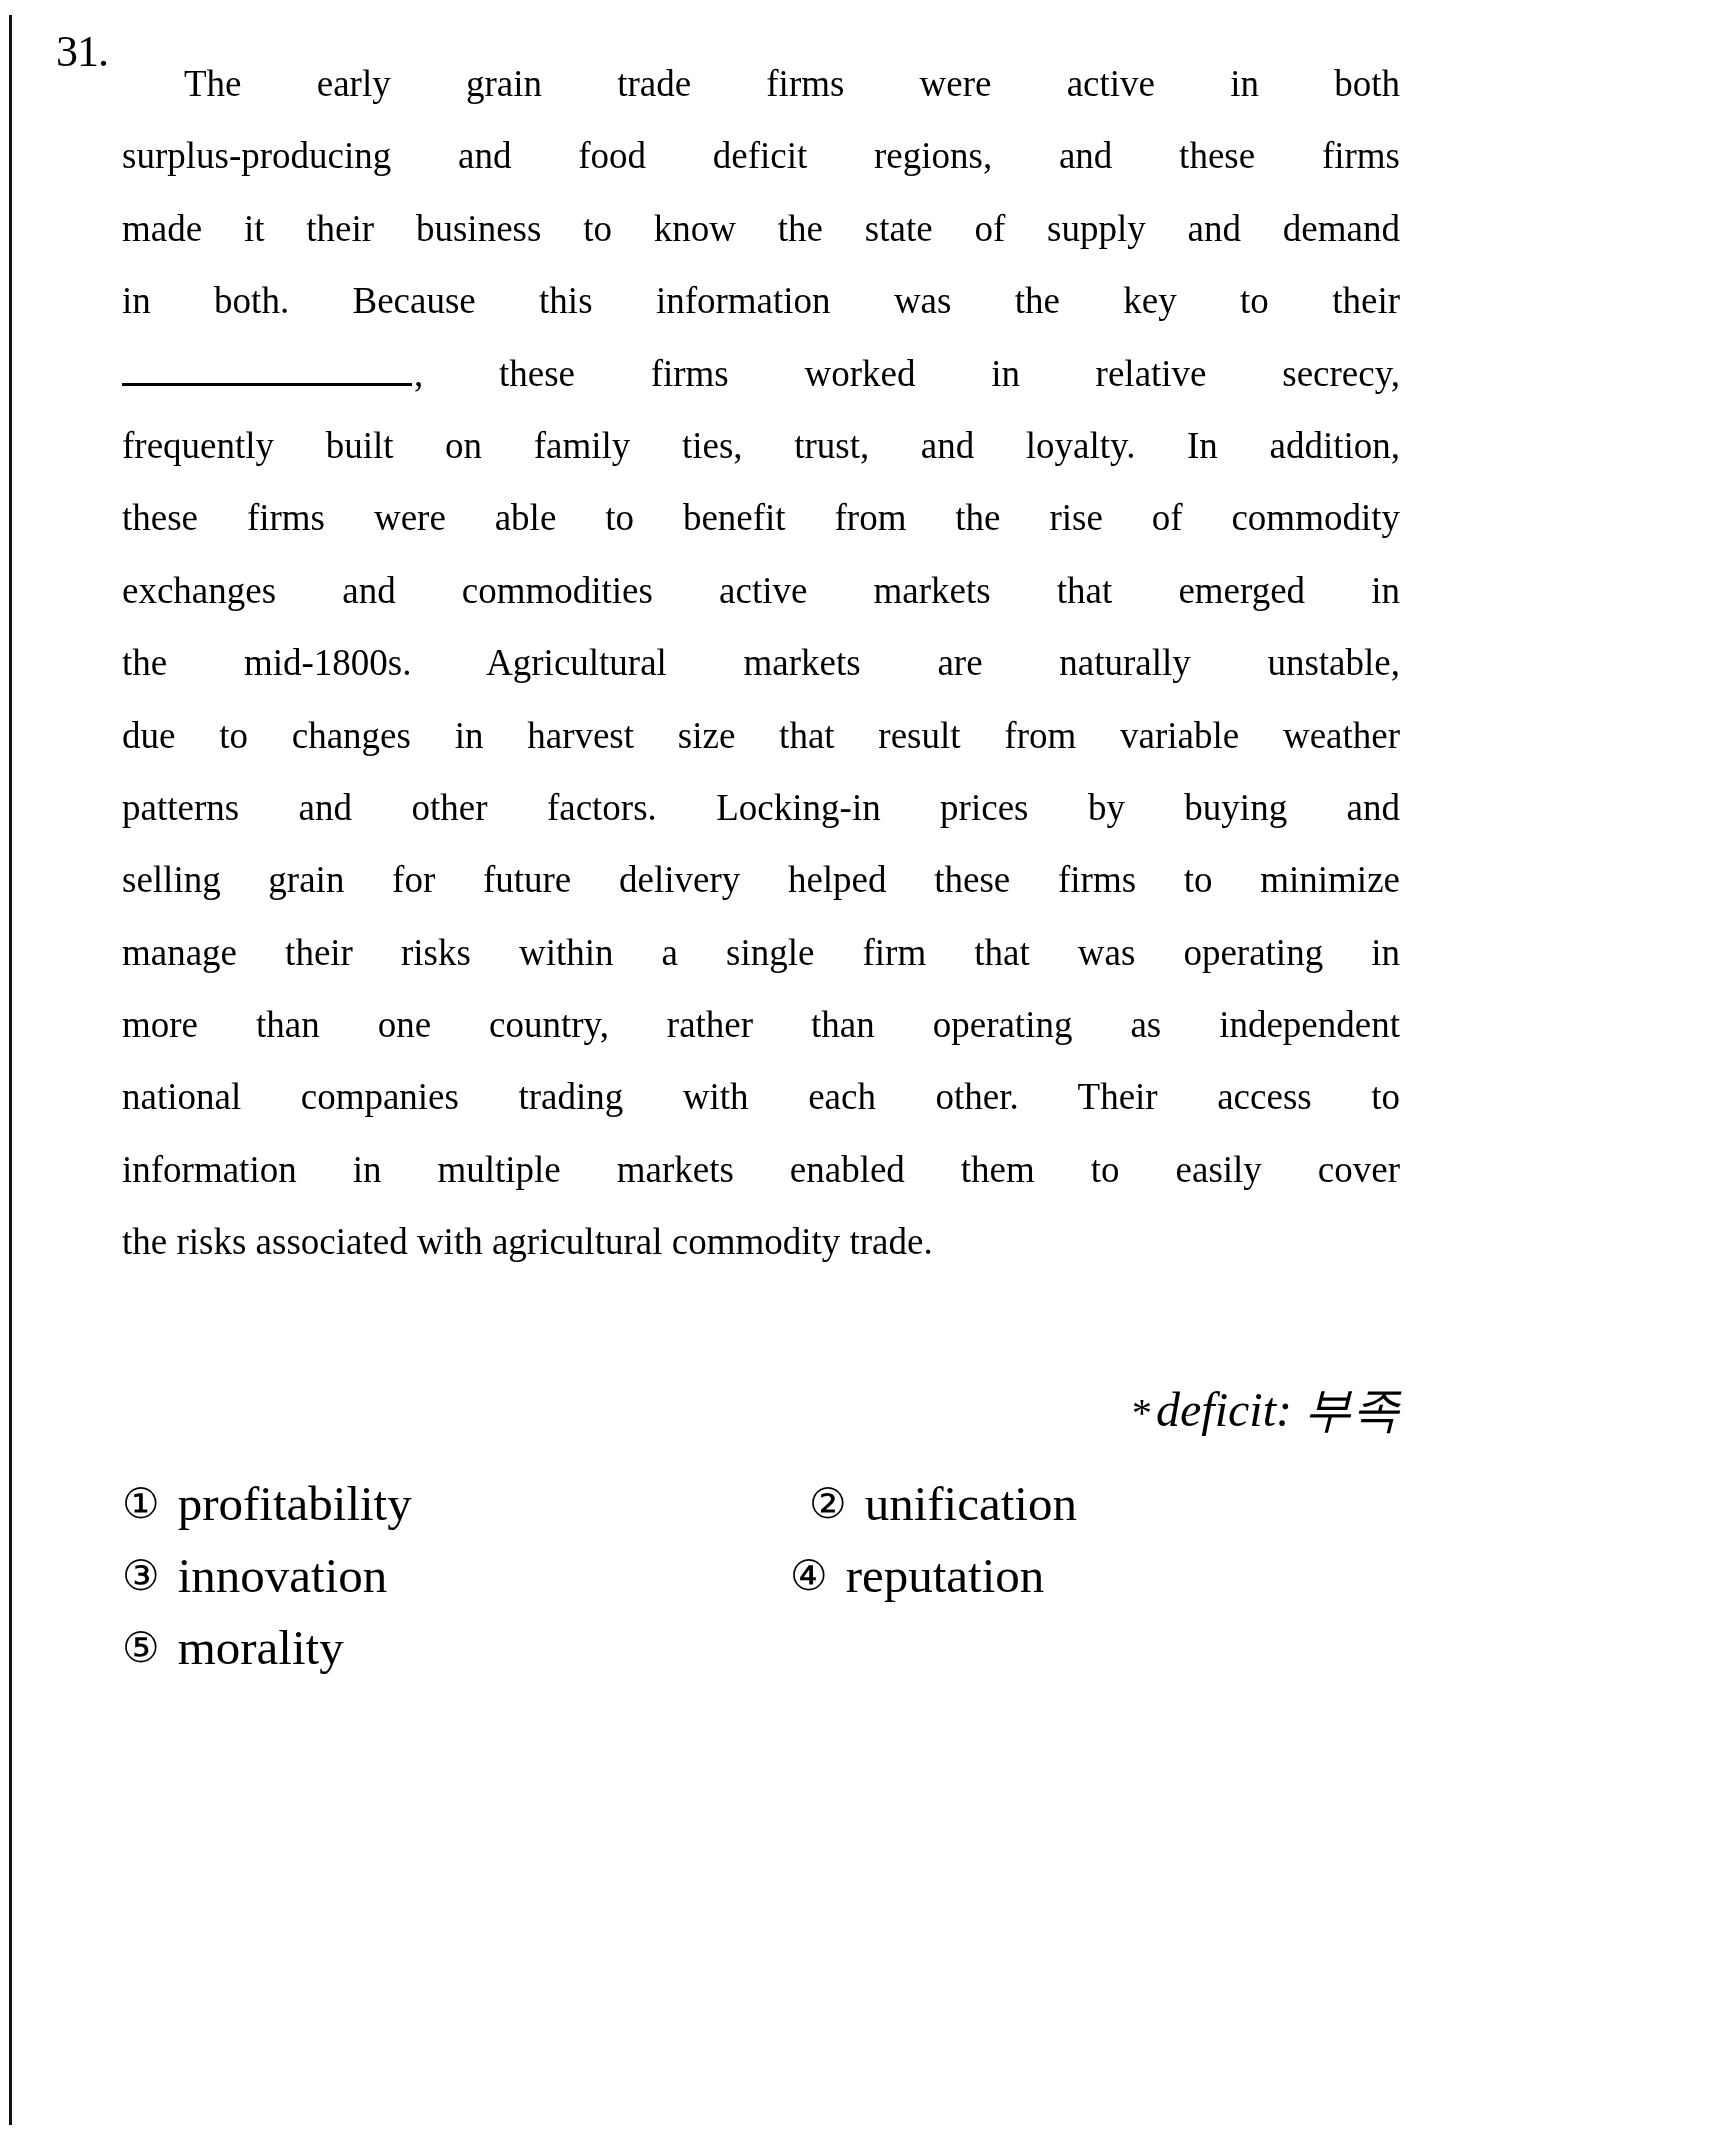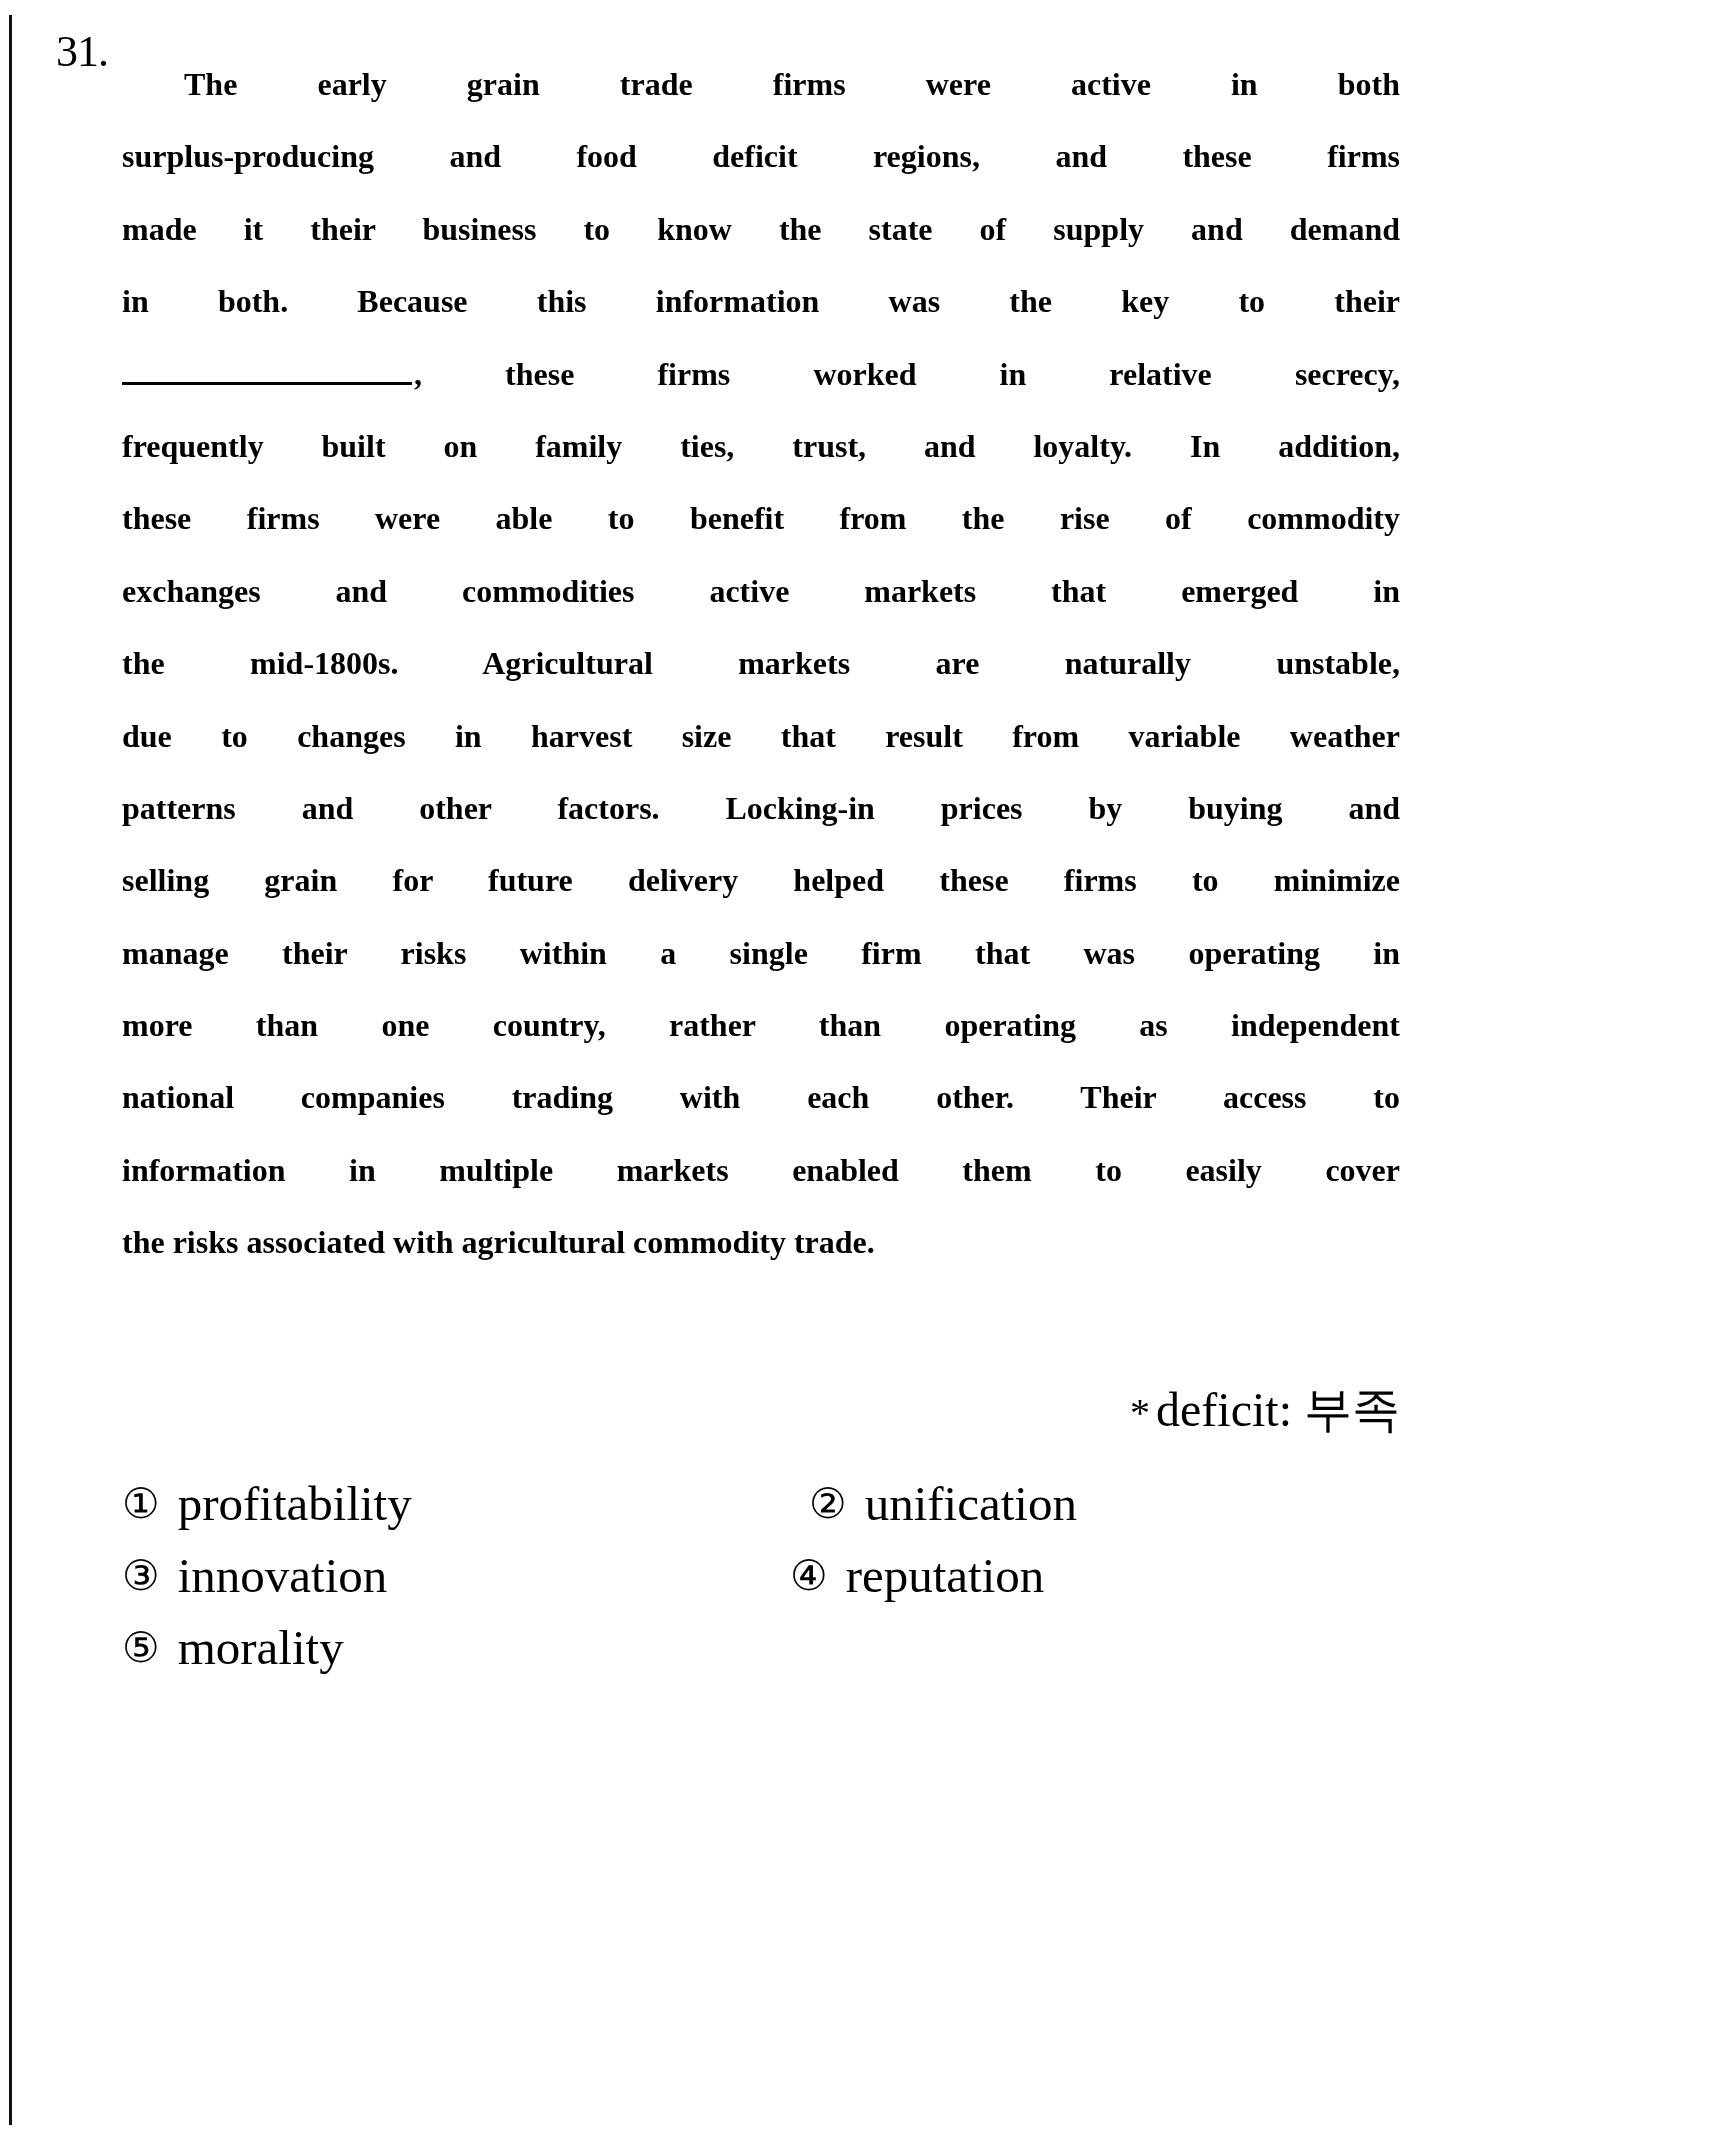"The early grain trade firms" .line { font-size: 32px -> 37px; font-weight: bold -> none }
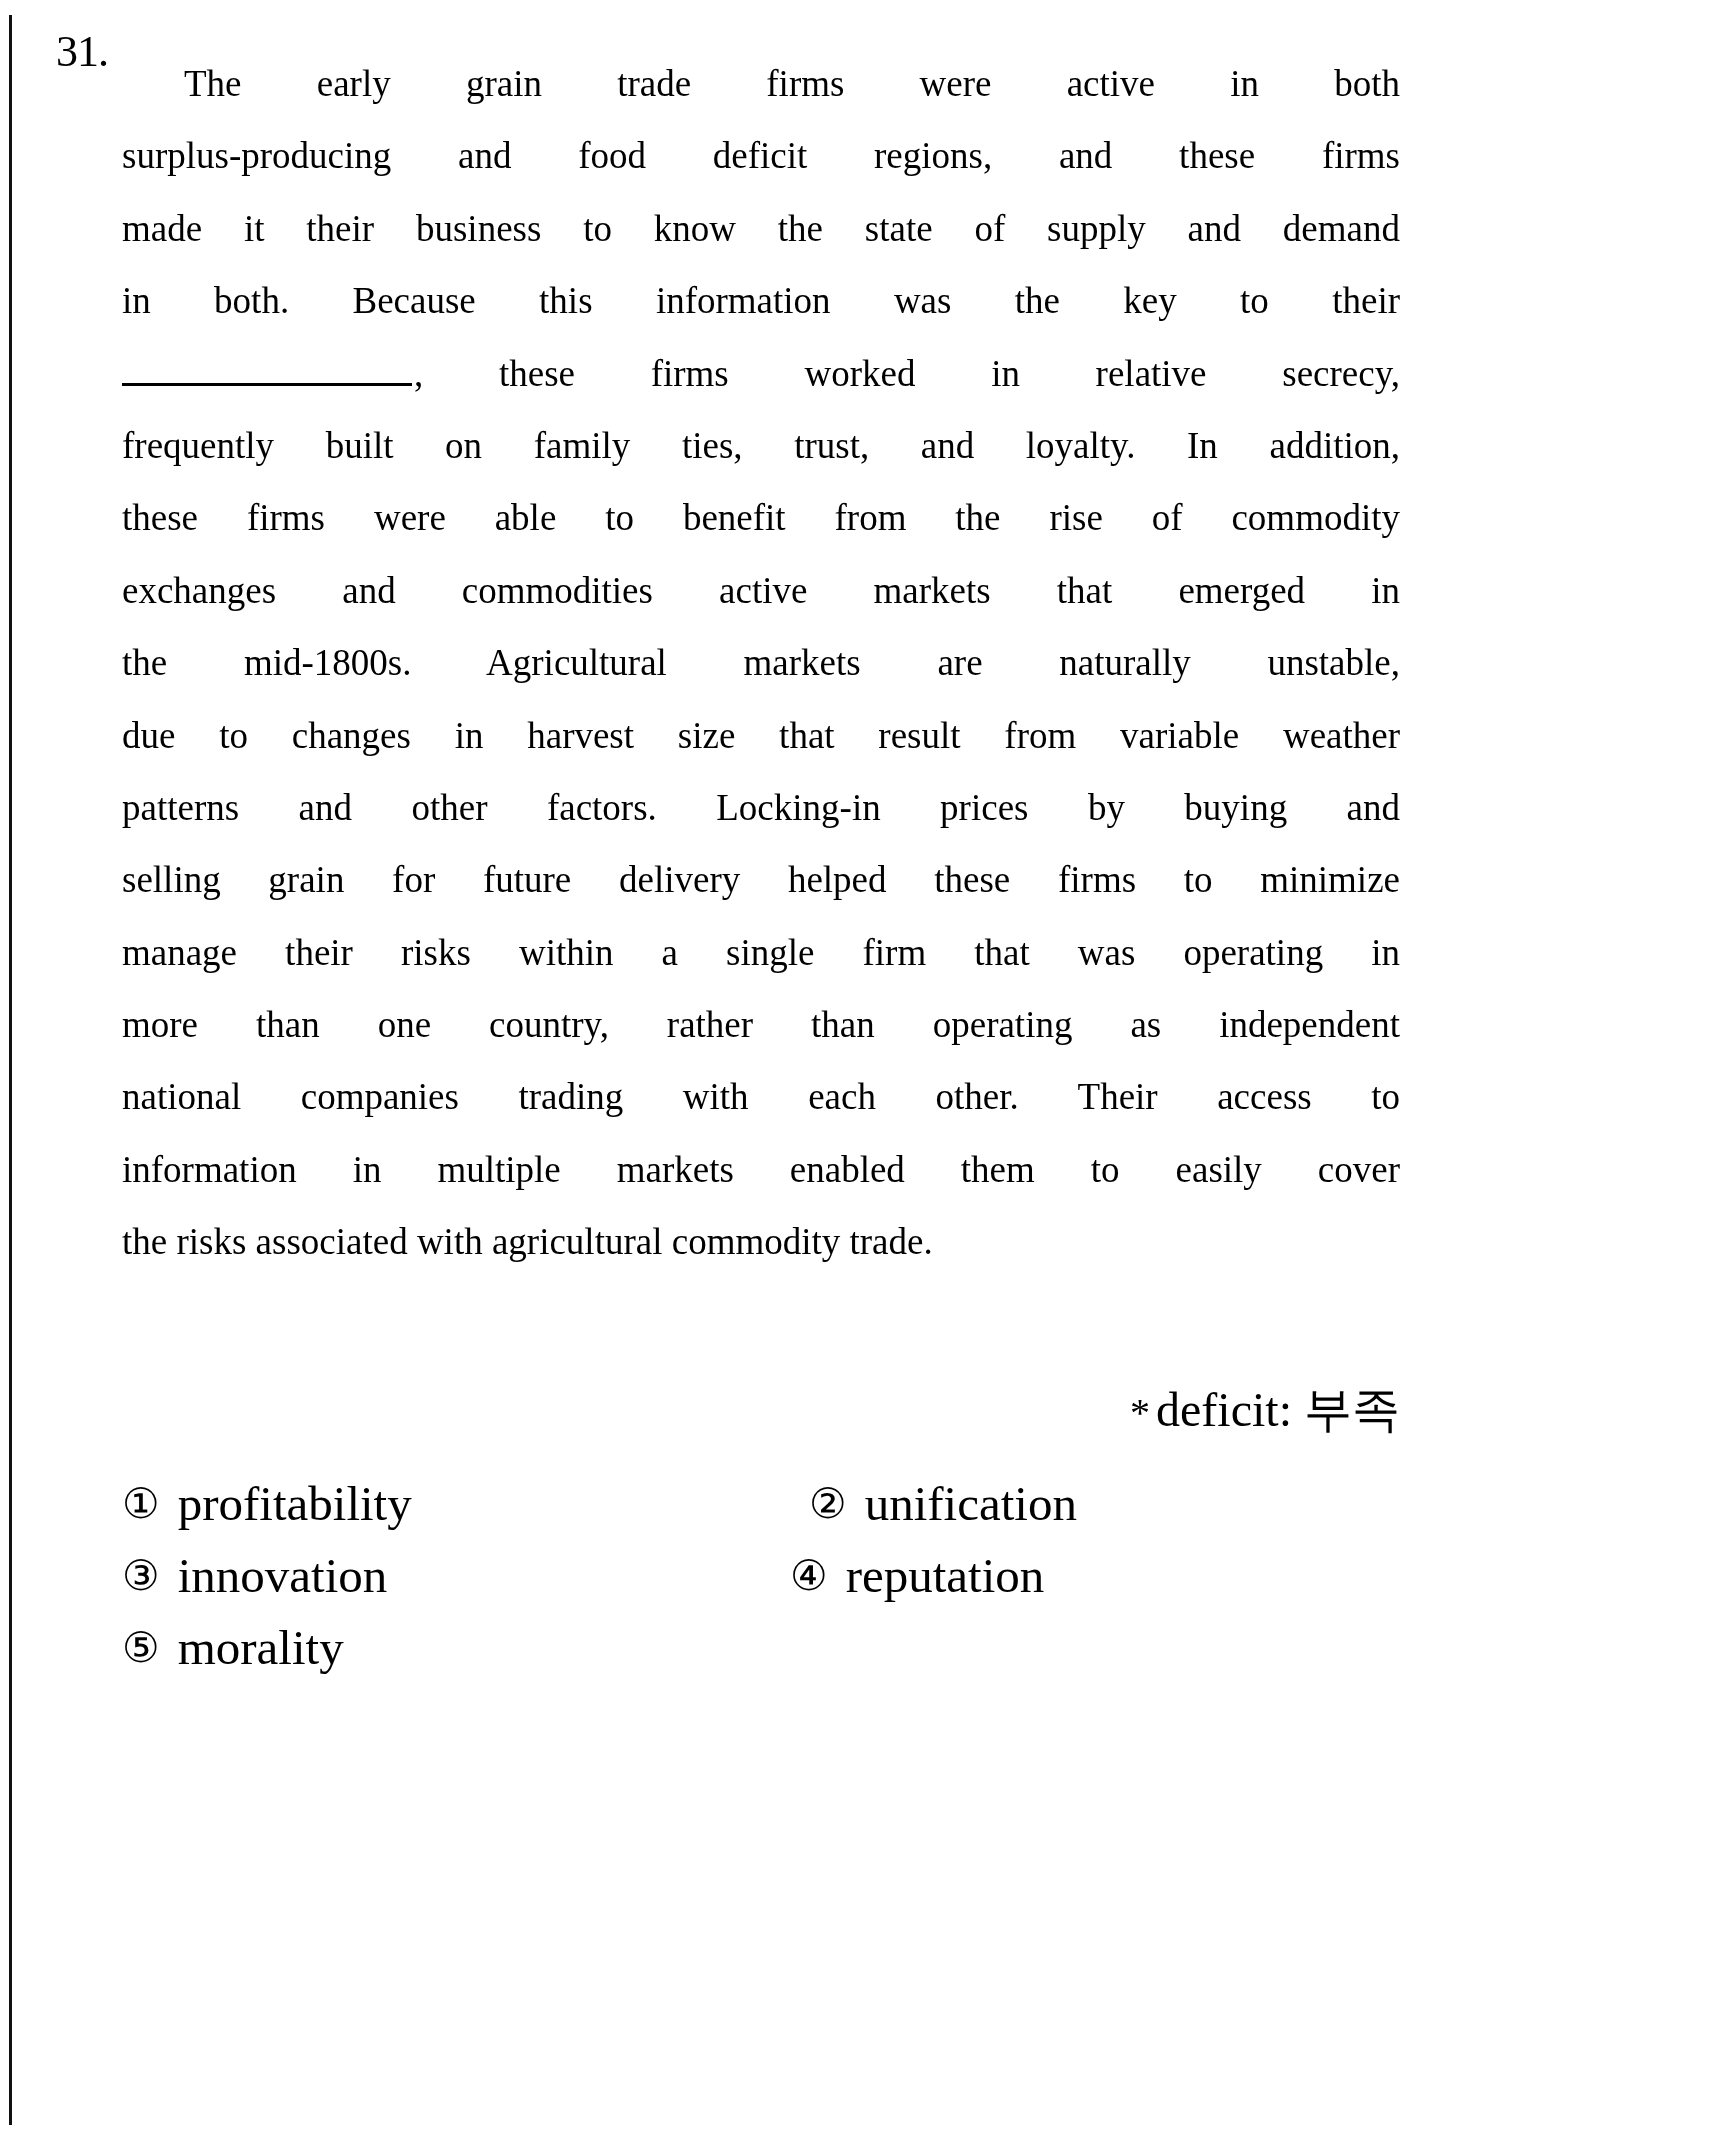"* deficit: 부족" .gloss { font-style: none -> italic }
